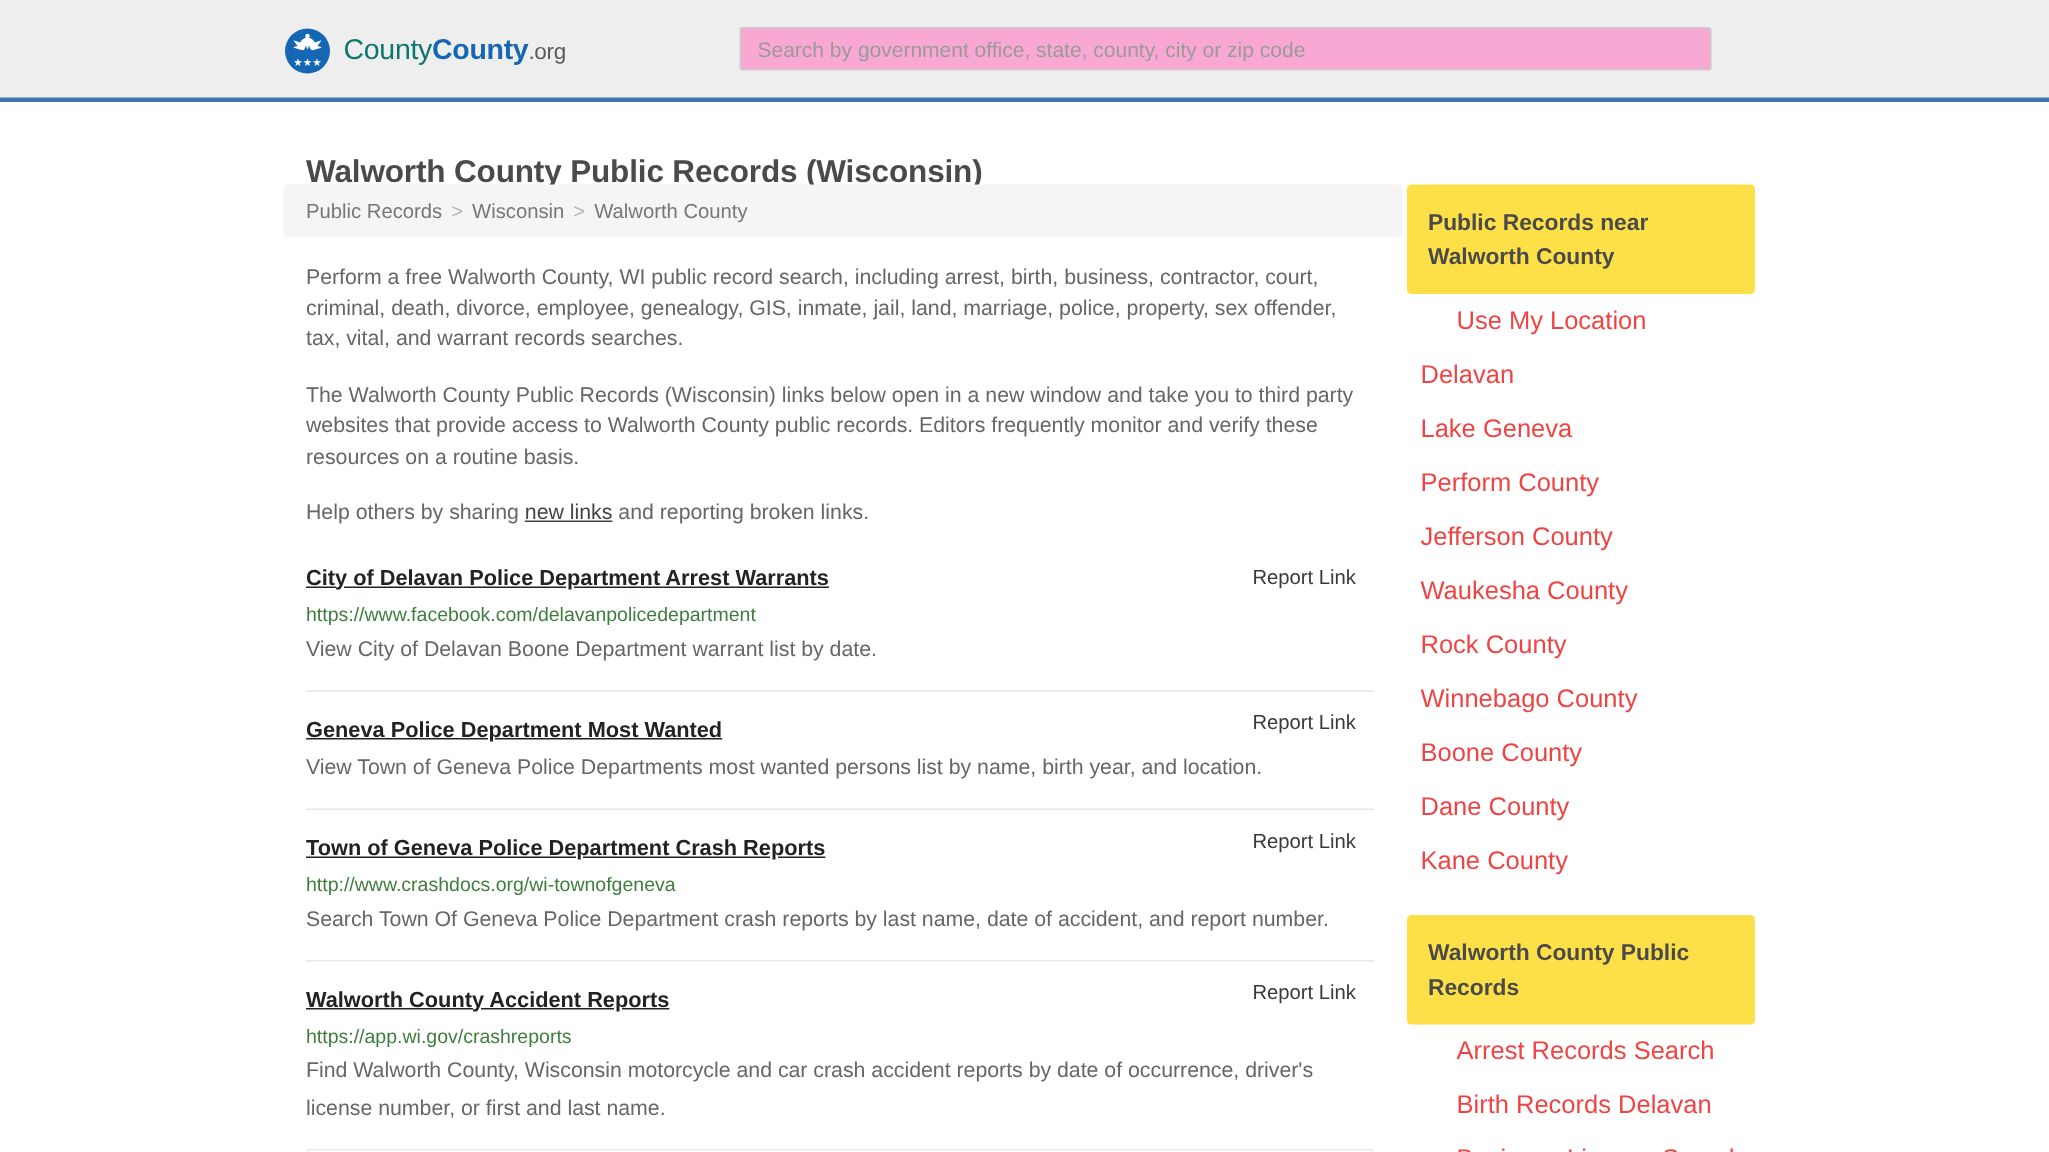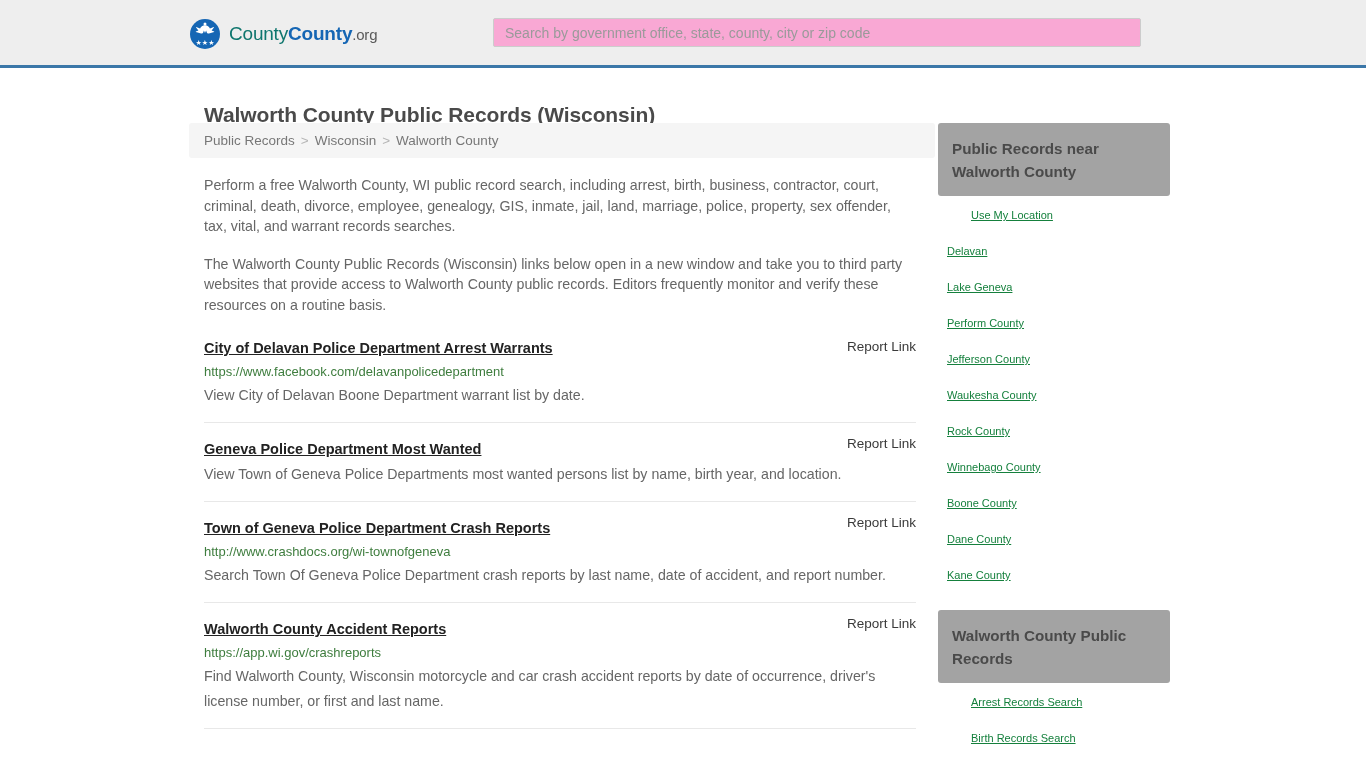"Public Records near Walworth County" .side-head { background: #a3a3a3 -> #fde047 }
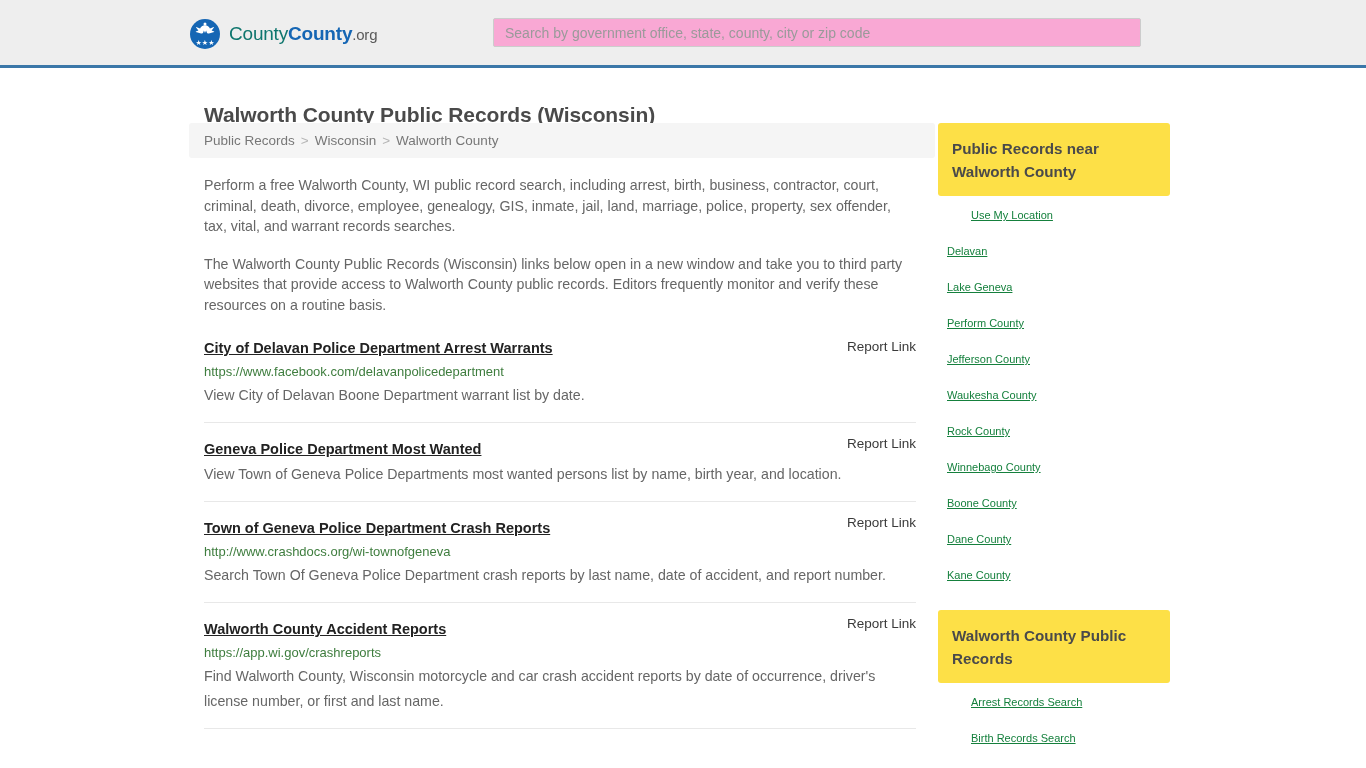"Use My Location" .side-list a { color: #15803d -> #ef4444; font-size: 11px -> 17px; text-decoration: underline -> none }
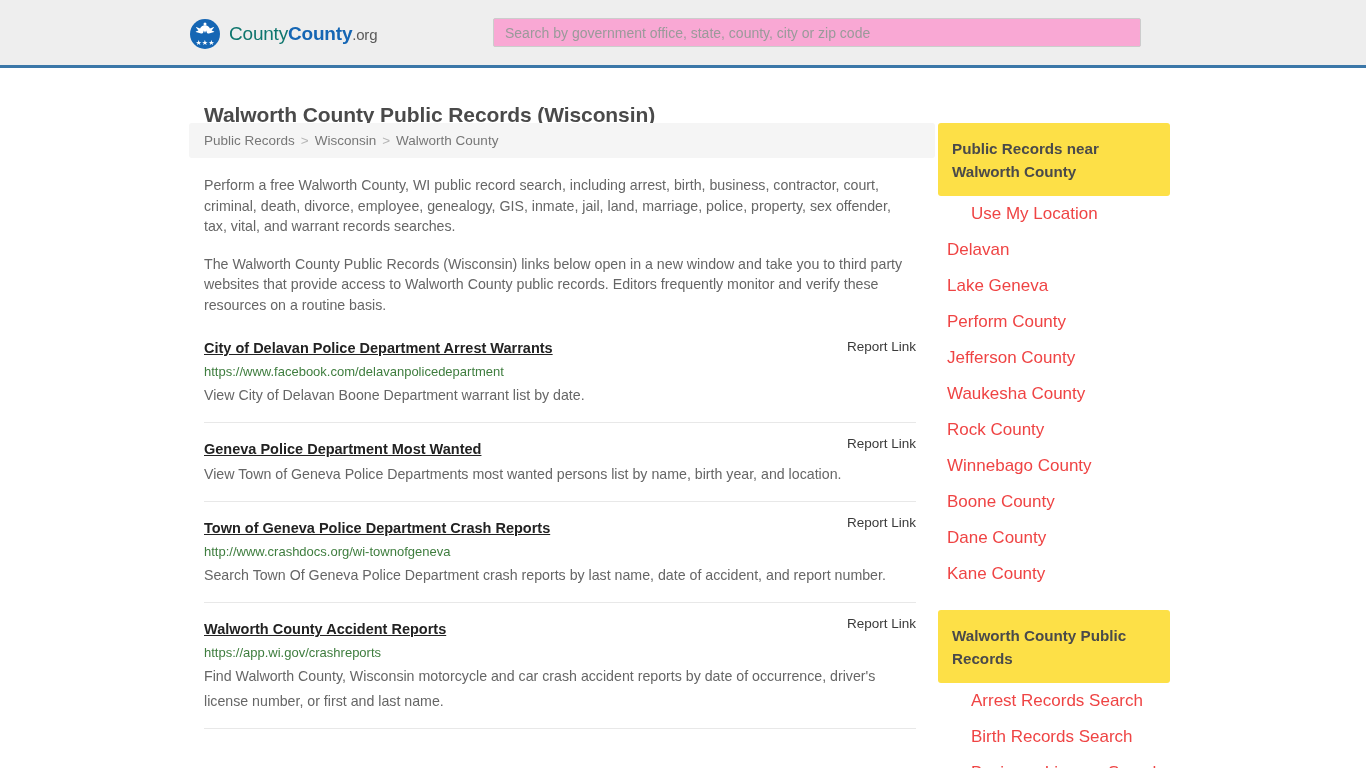"Help others by sharing new" p.intro { html: none -> <p><span>Help others by sharing </span><a>new links</a><span> and reporting broken links.</span></p> }
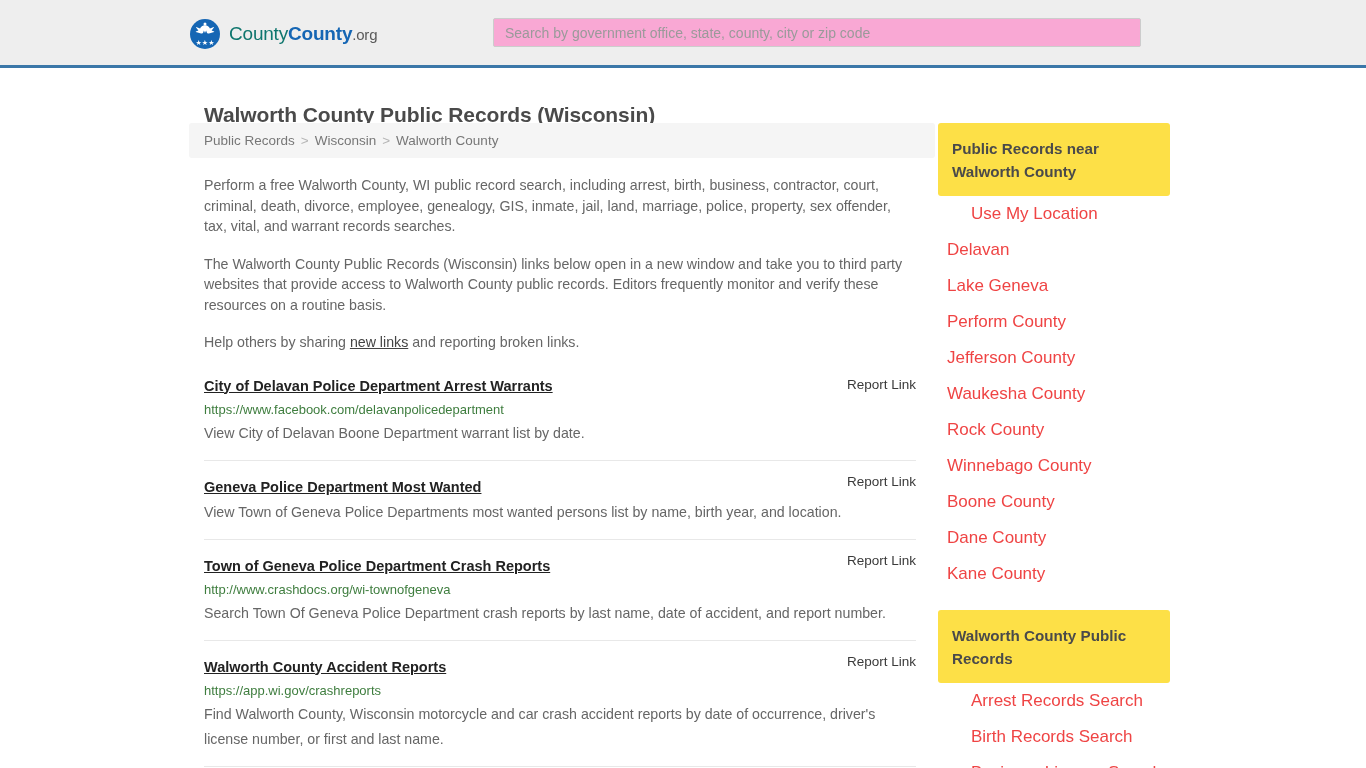"Report Link" .report-link { right: 0 -> 12px }
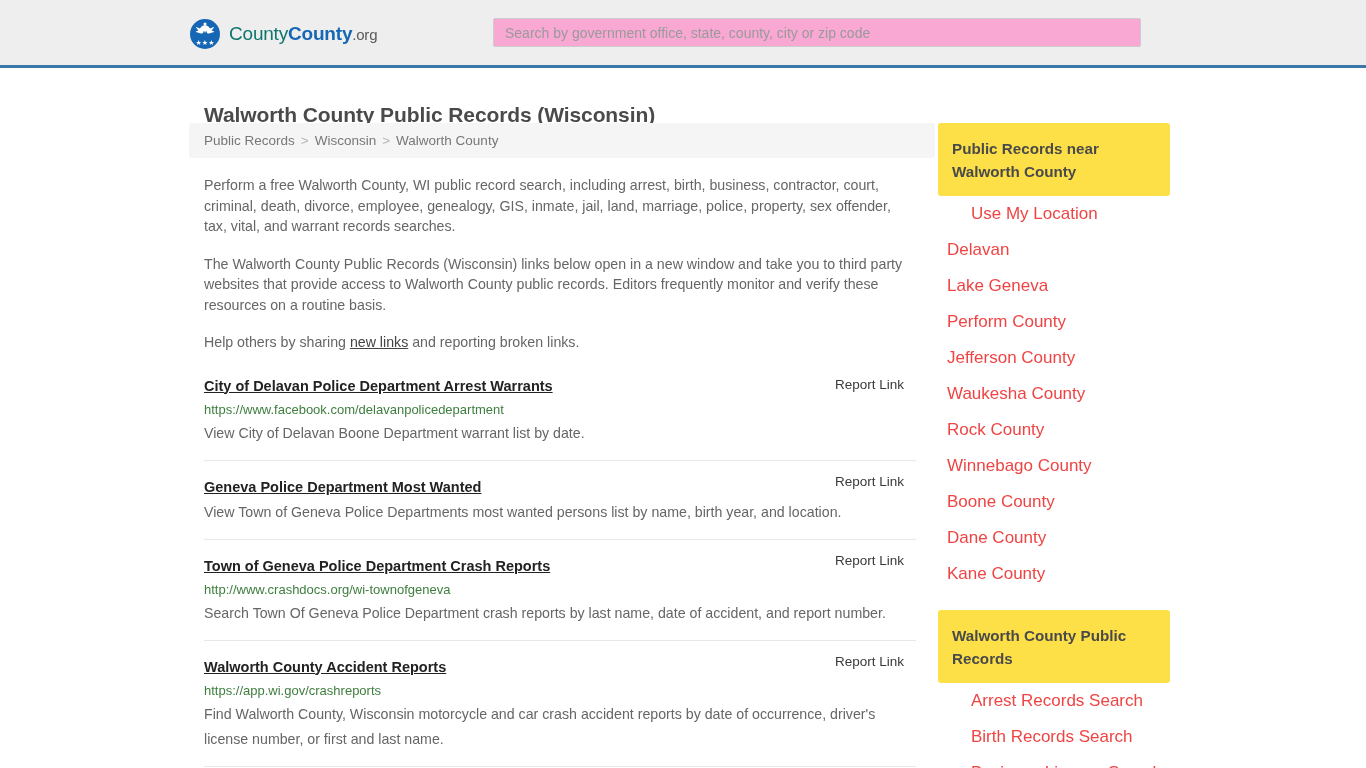"Birth Records Search" a { text: Search -> Delavan }
